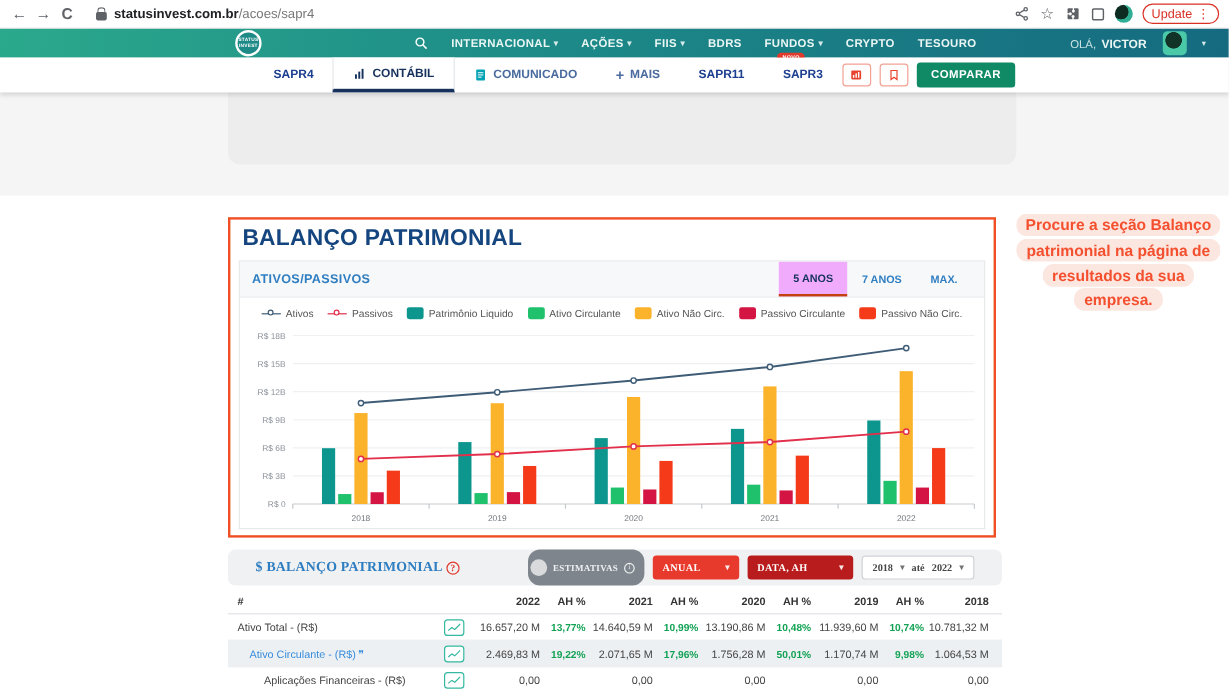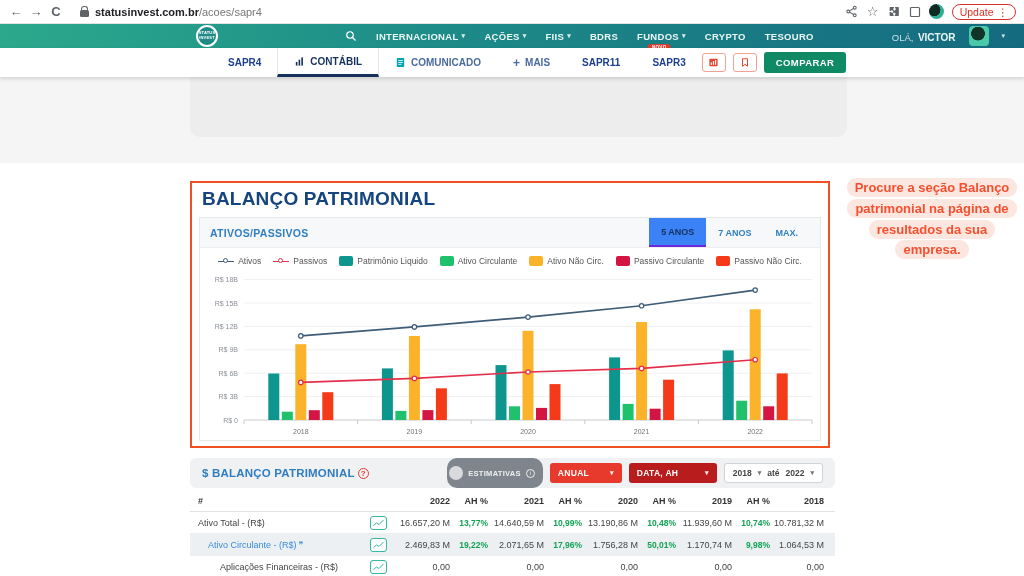"5 ANOS" .range-active { background: #3b82f6 -> #f0abfc; border-bottom: 2px solid #6d28d9 -> 2px solid #c2410c }
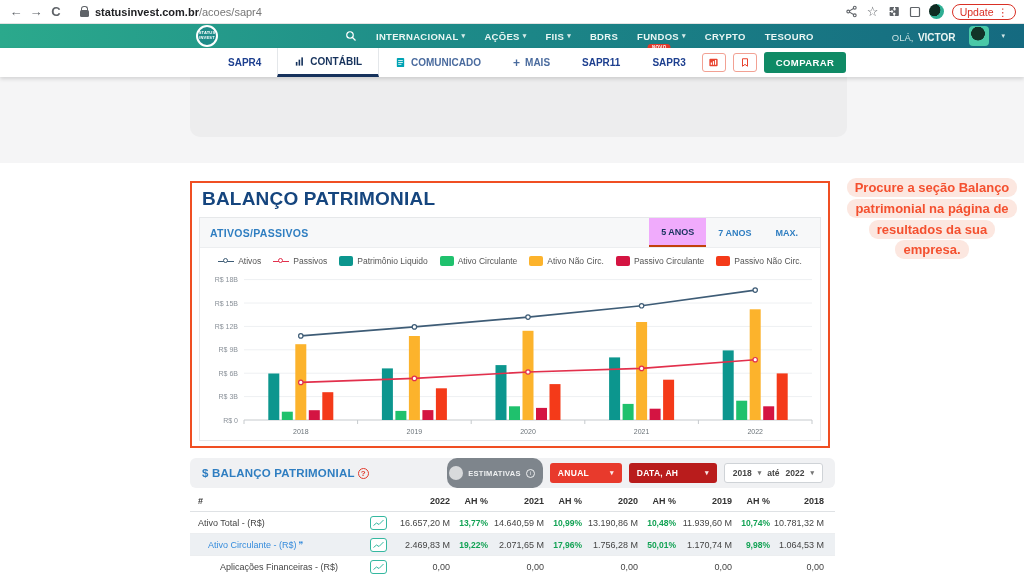"$ BALANÇO PATRIMONIAL" #table-band { font-family: none -> Liberation Serif, serif; padding: 0 12px -> 0 23px }
